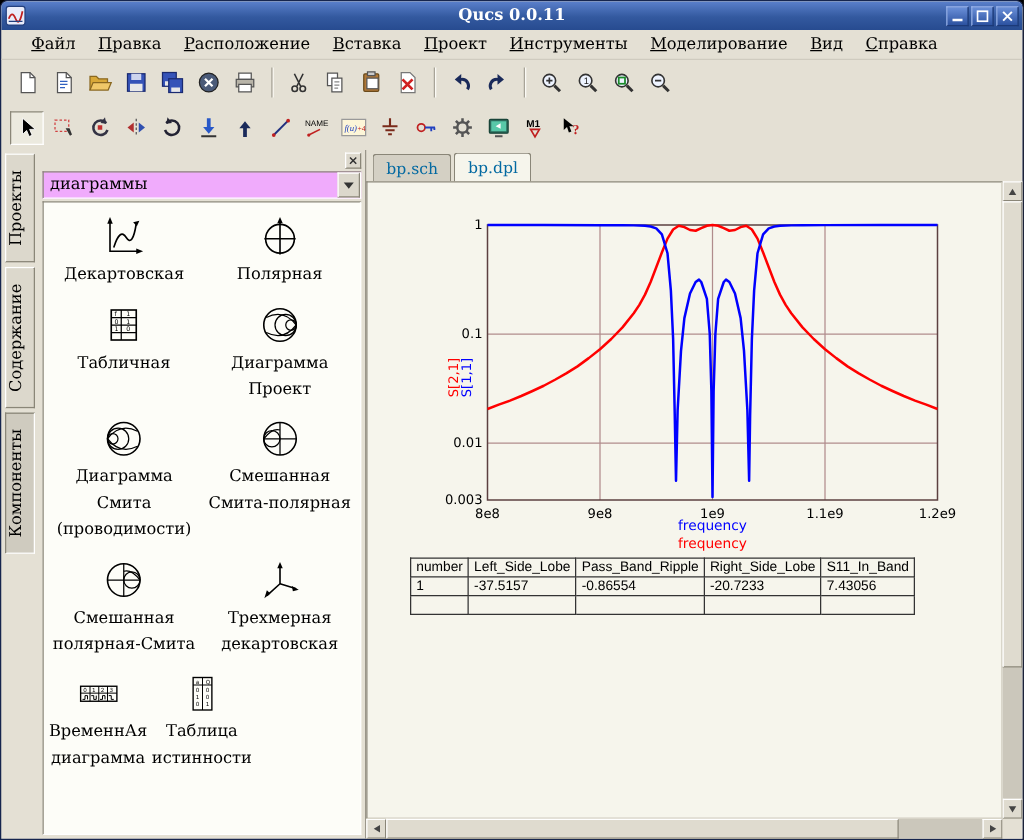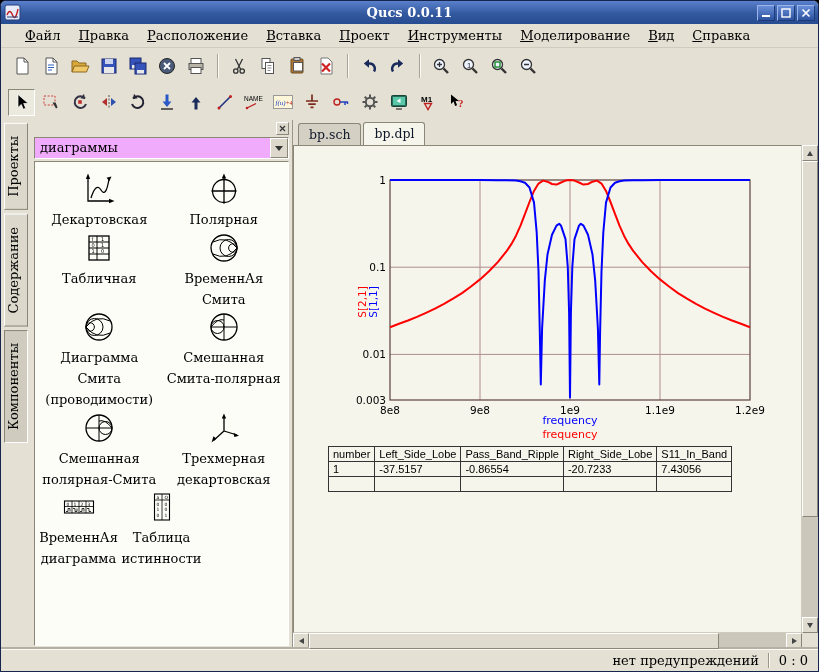"bp.sch" .doc-tab { color: #0f172a -> #0369a1 }
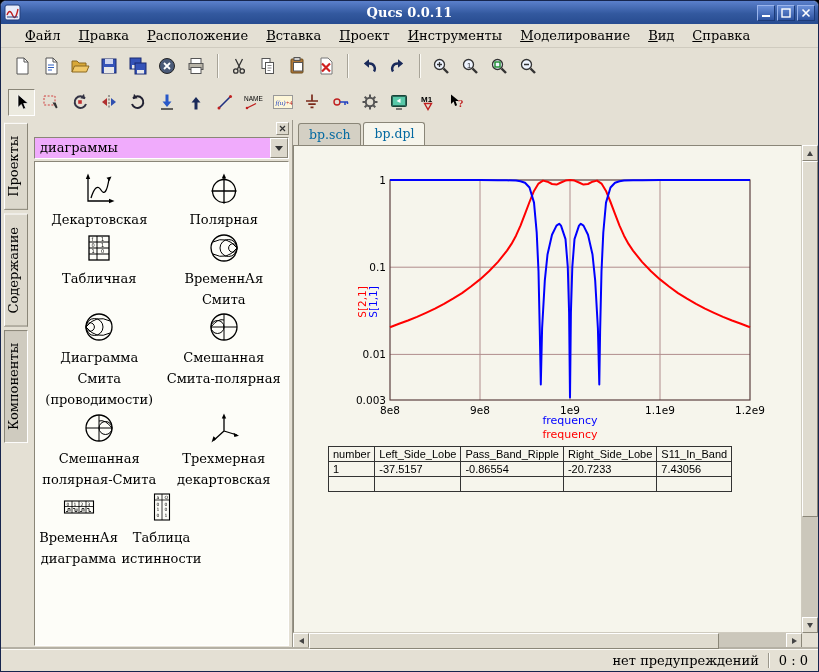"Декартовская" .comp-panel { row-gap: 0 -> 12px }
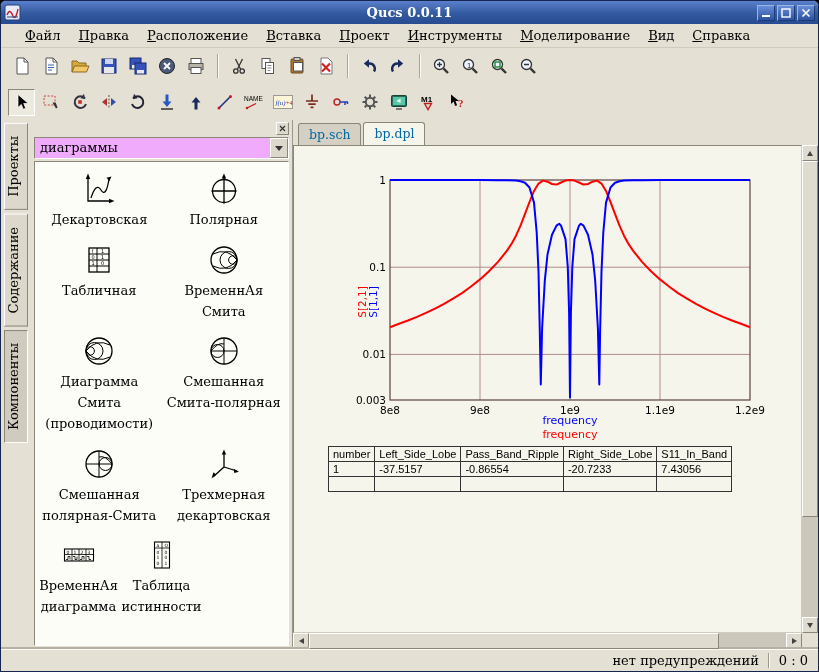"ВременнАя Смита" span.clabel { text: ВременнАя Смита -> Диаграмма Проект }
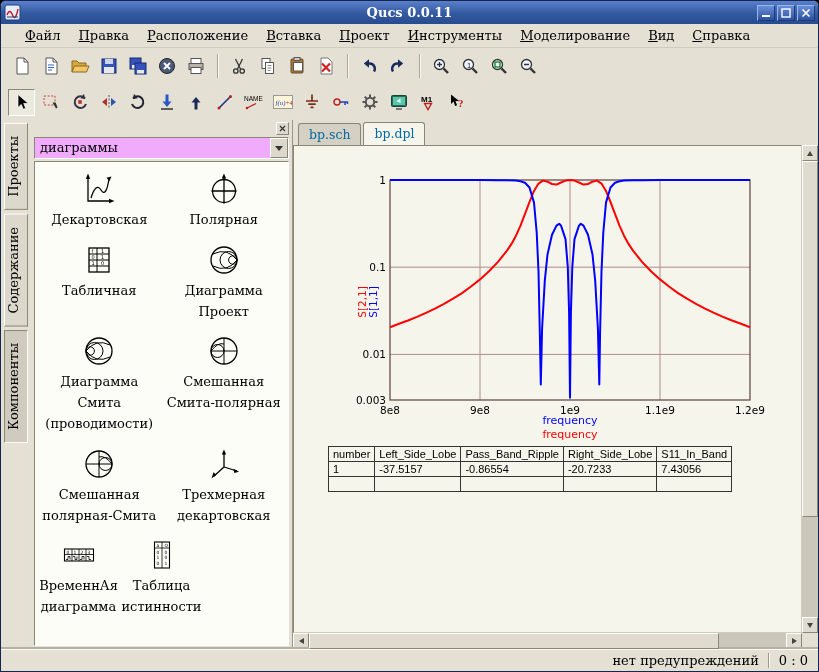"нет предупреждений" div.statusbar { html: <div> <span>нет предупреждений</span> <span></span> <span>0 : 0</span> </div> -> none }
